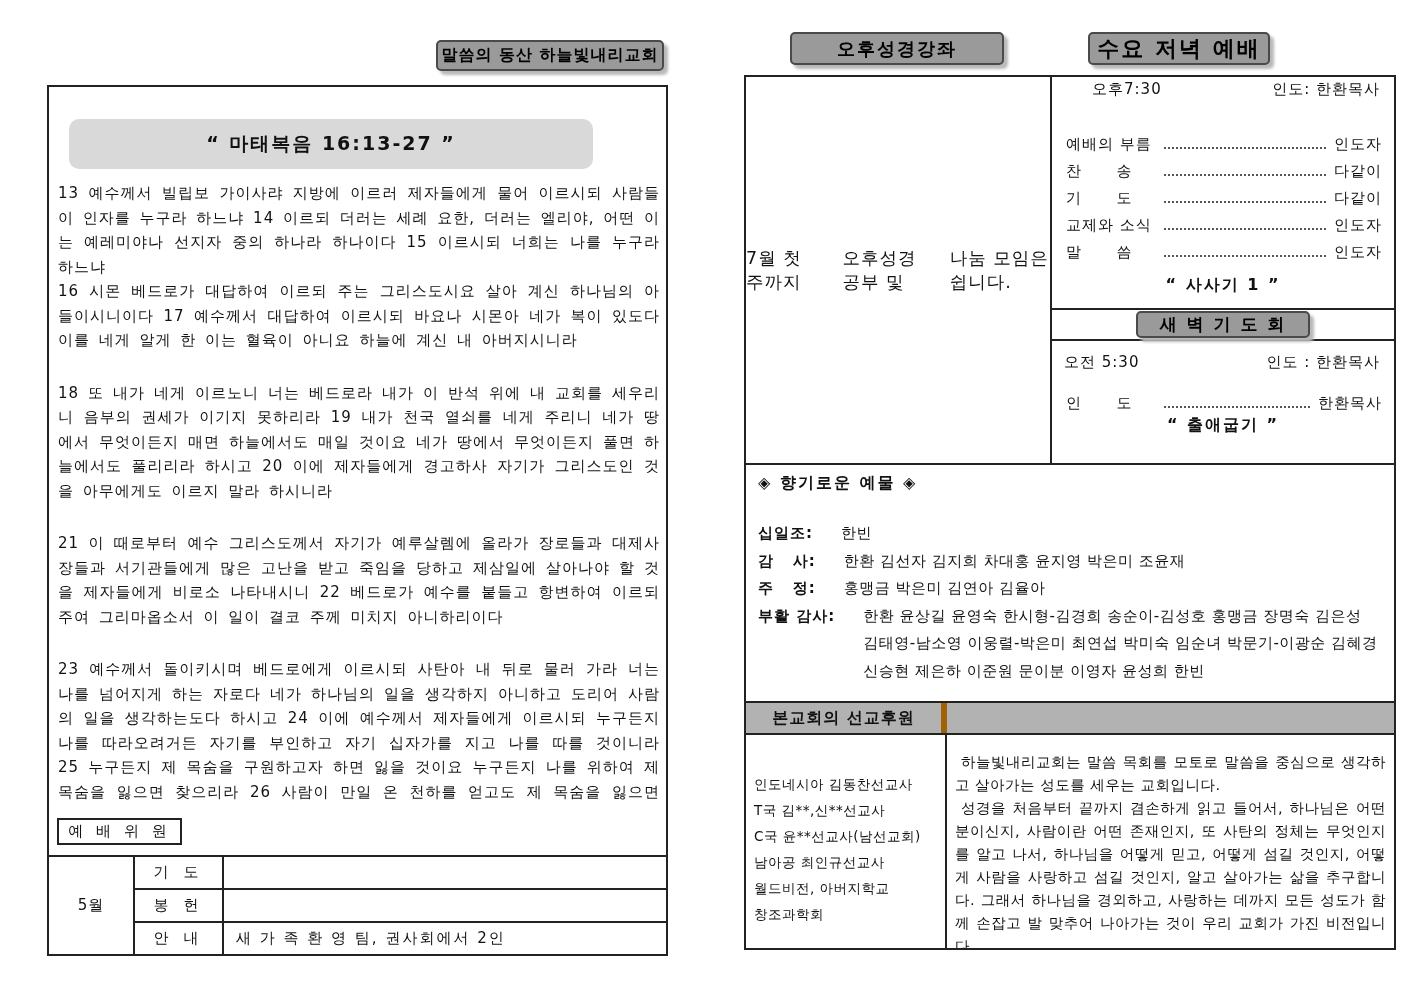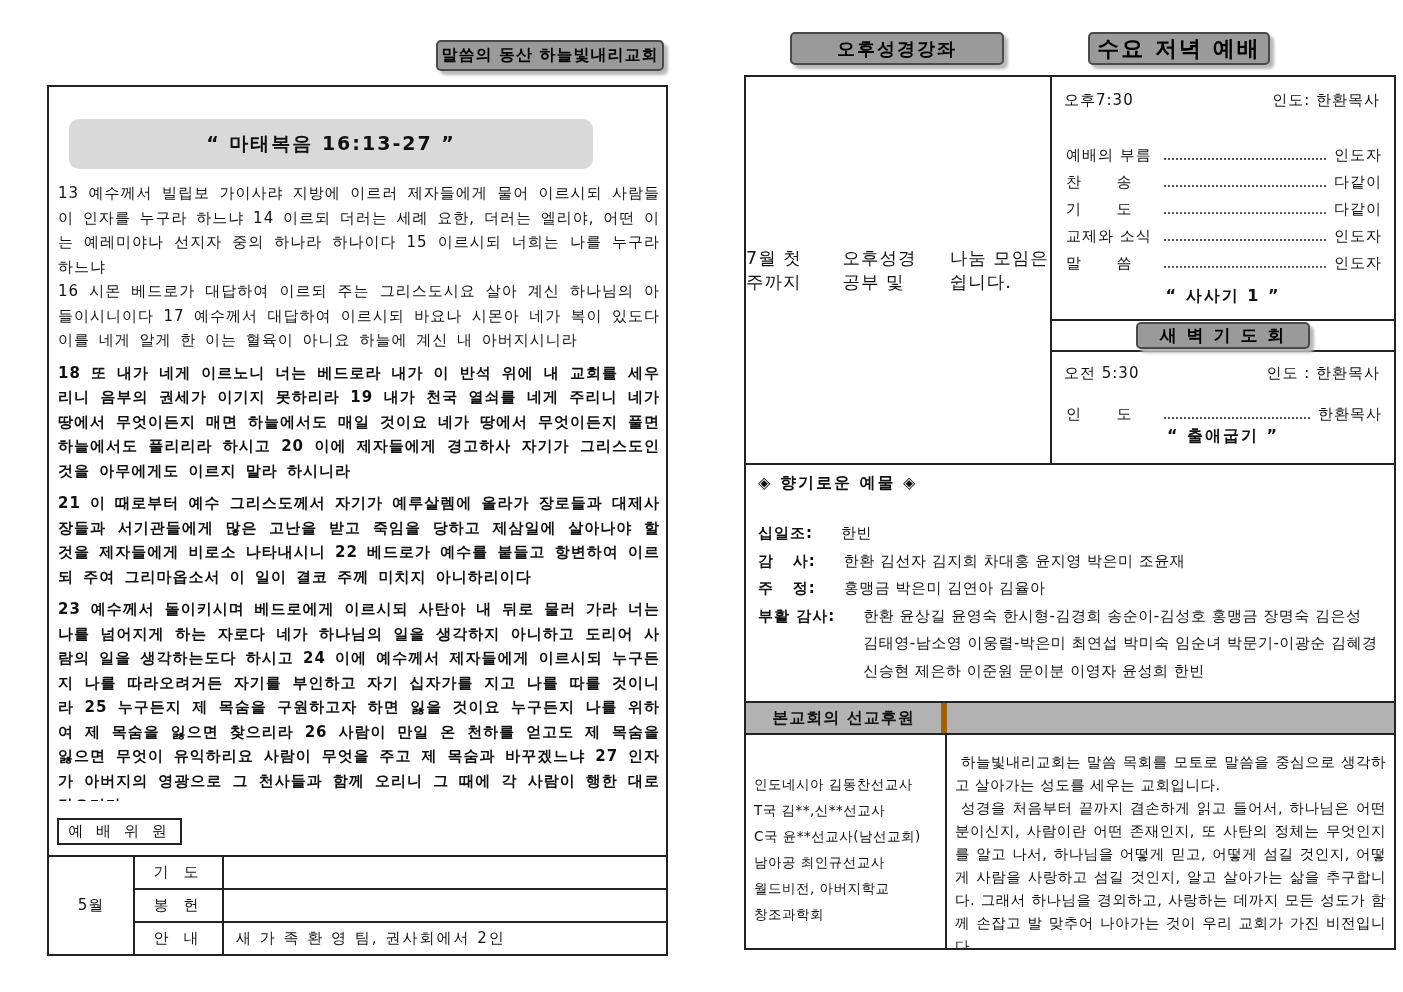"오후7:30" .time-row { margin-left: none -> 28px; padding: 14px 14px 0 12px -> 3px 14px 0 12px }
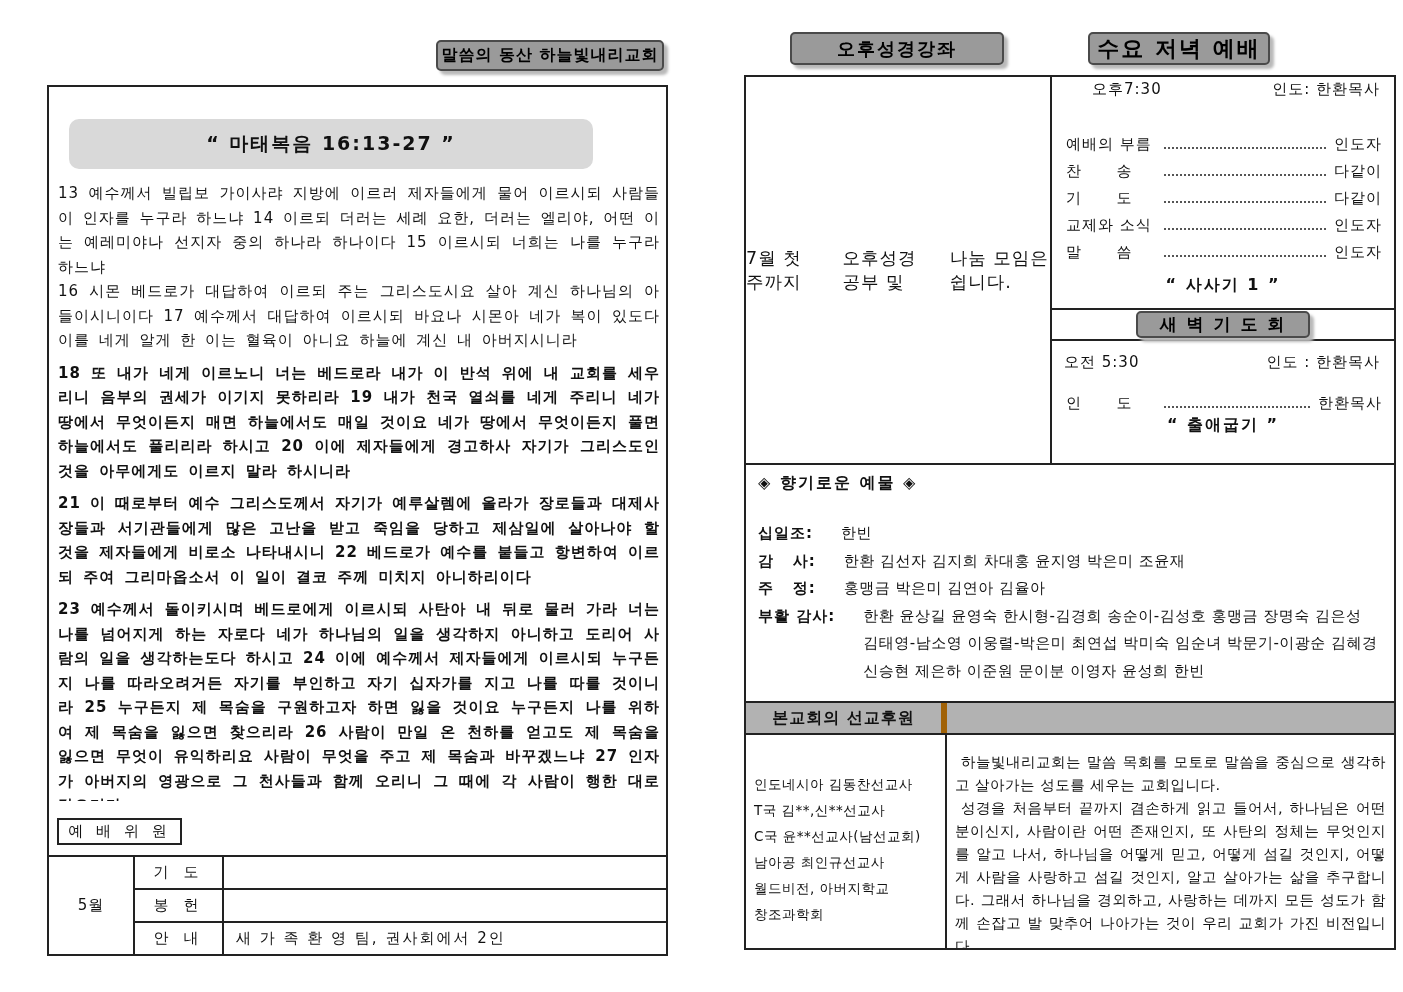"18 또 내가 네게 이르노니" .scripture p.gap { font-weight: bold -> none; margin-top: 8px -> 28px }
